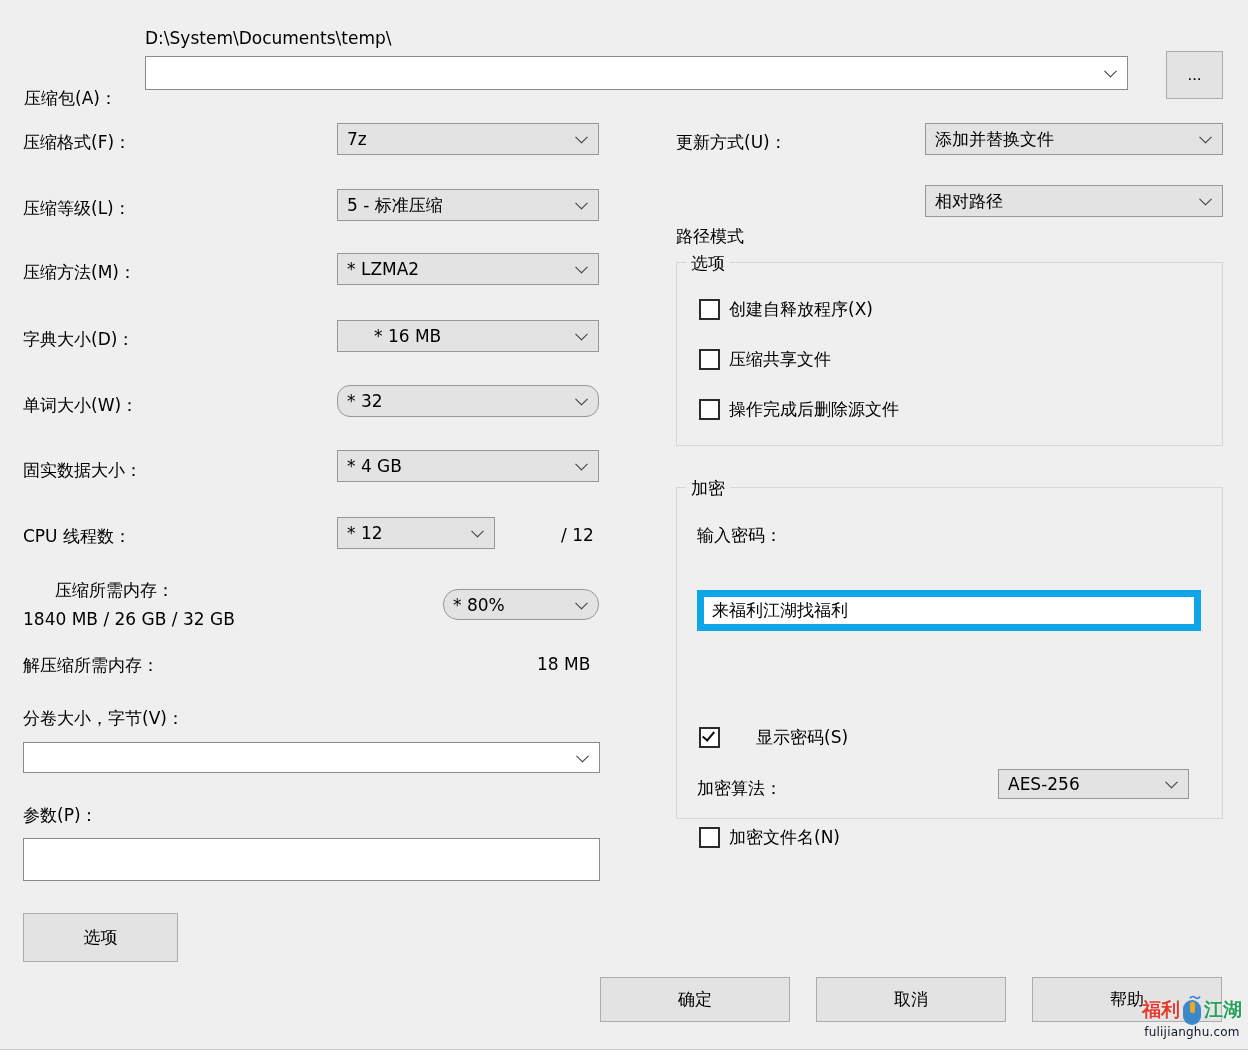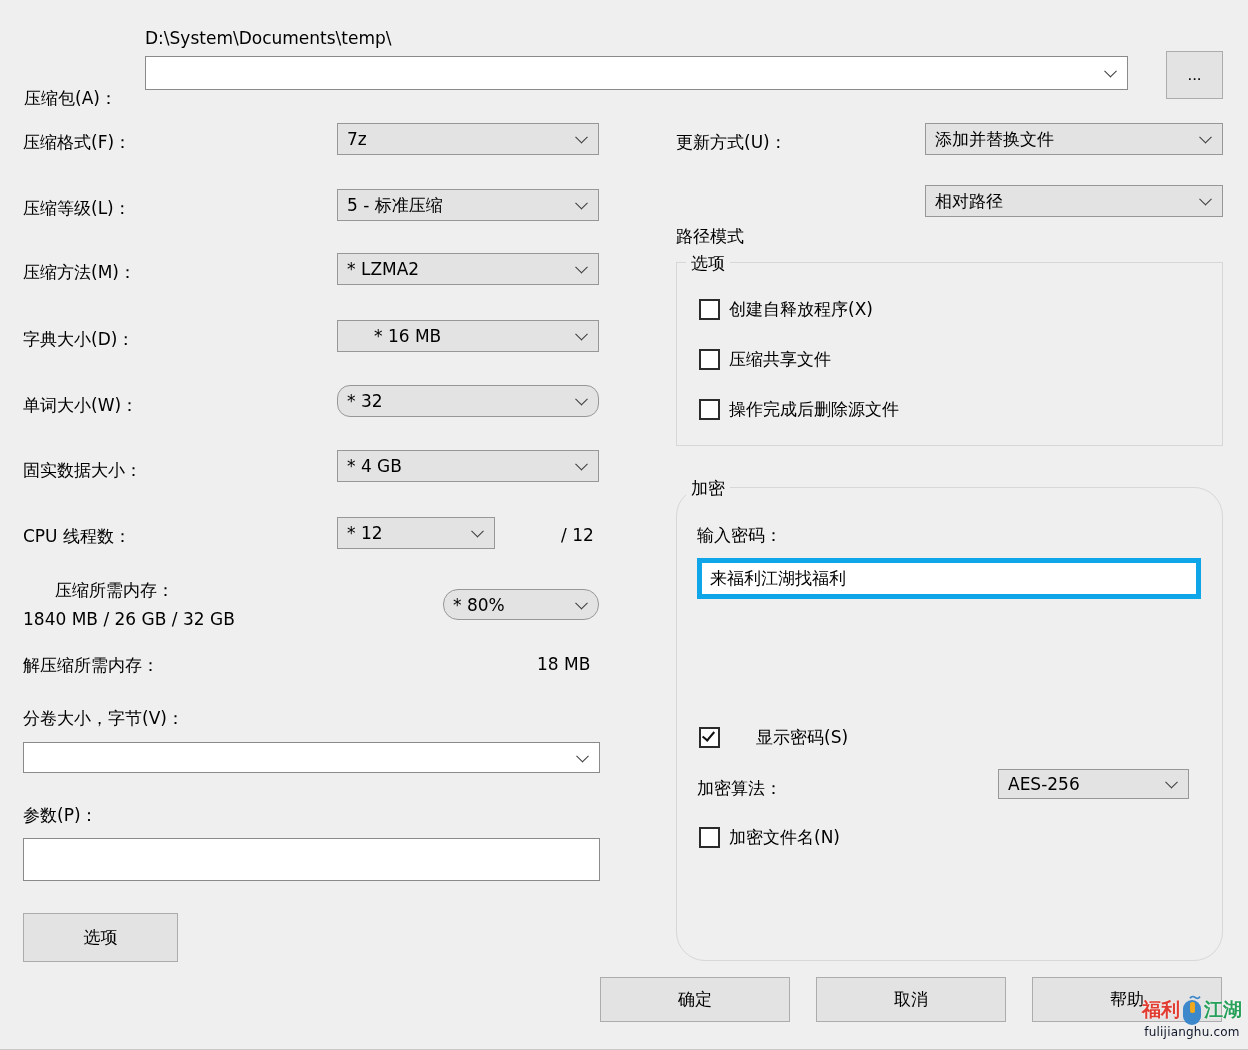"加密" div.group { border-radius: 29px -> none; height: 474px -> 332px }
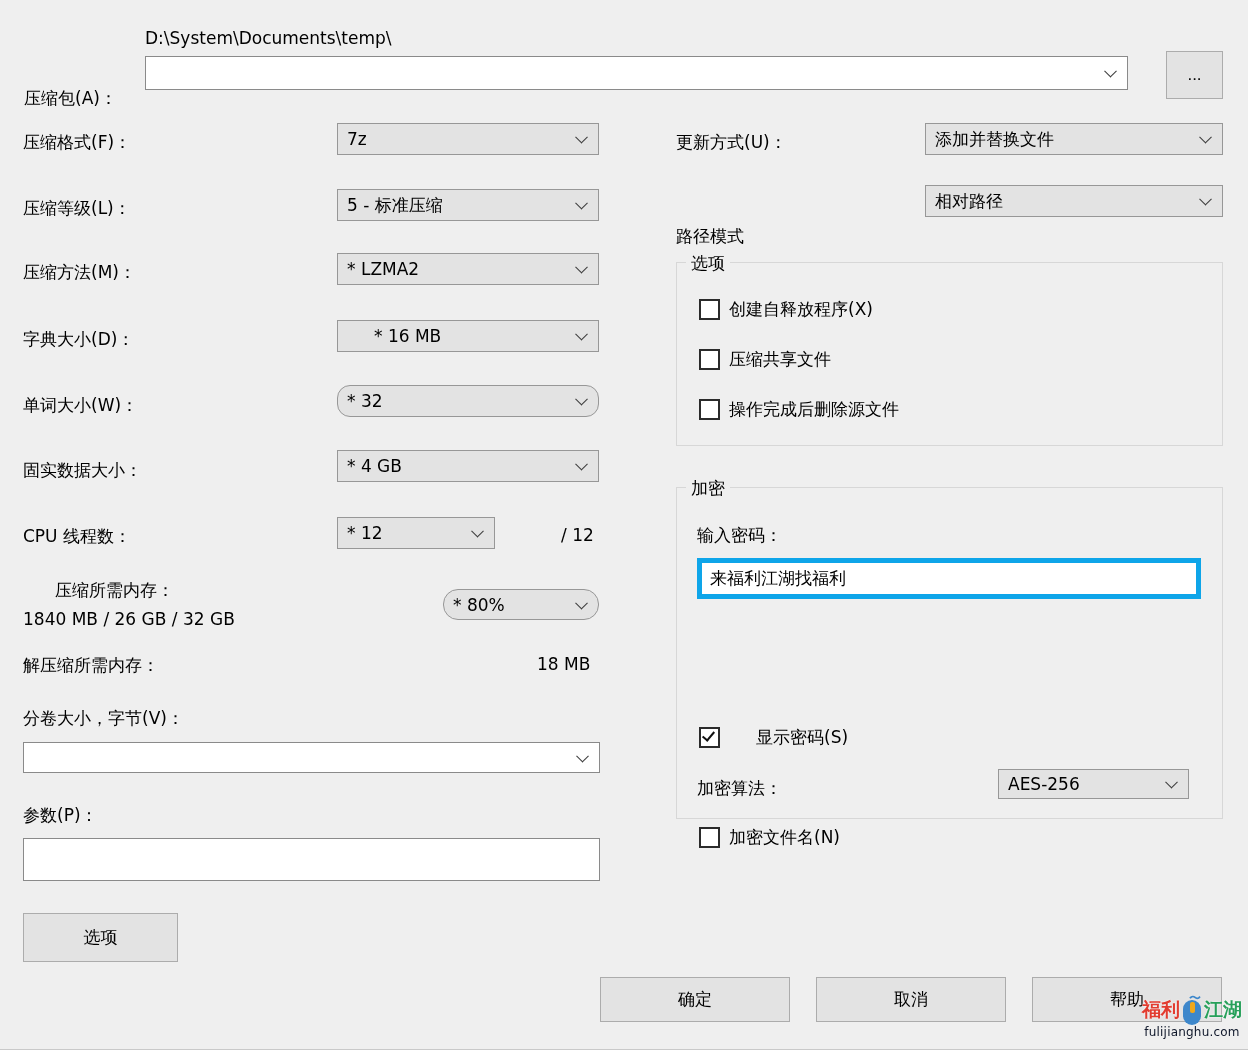"来福利江湖找福利" .txt.focus { border: 5px solid #0ea5e9 -> 7px solid #0ea5e9; margin-top: none -> 32px }
